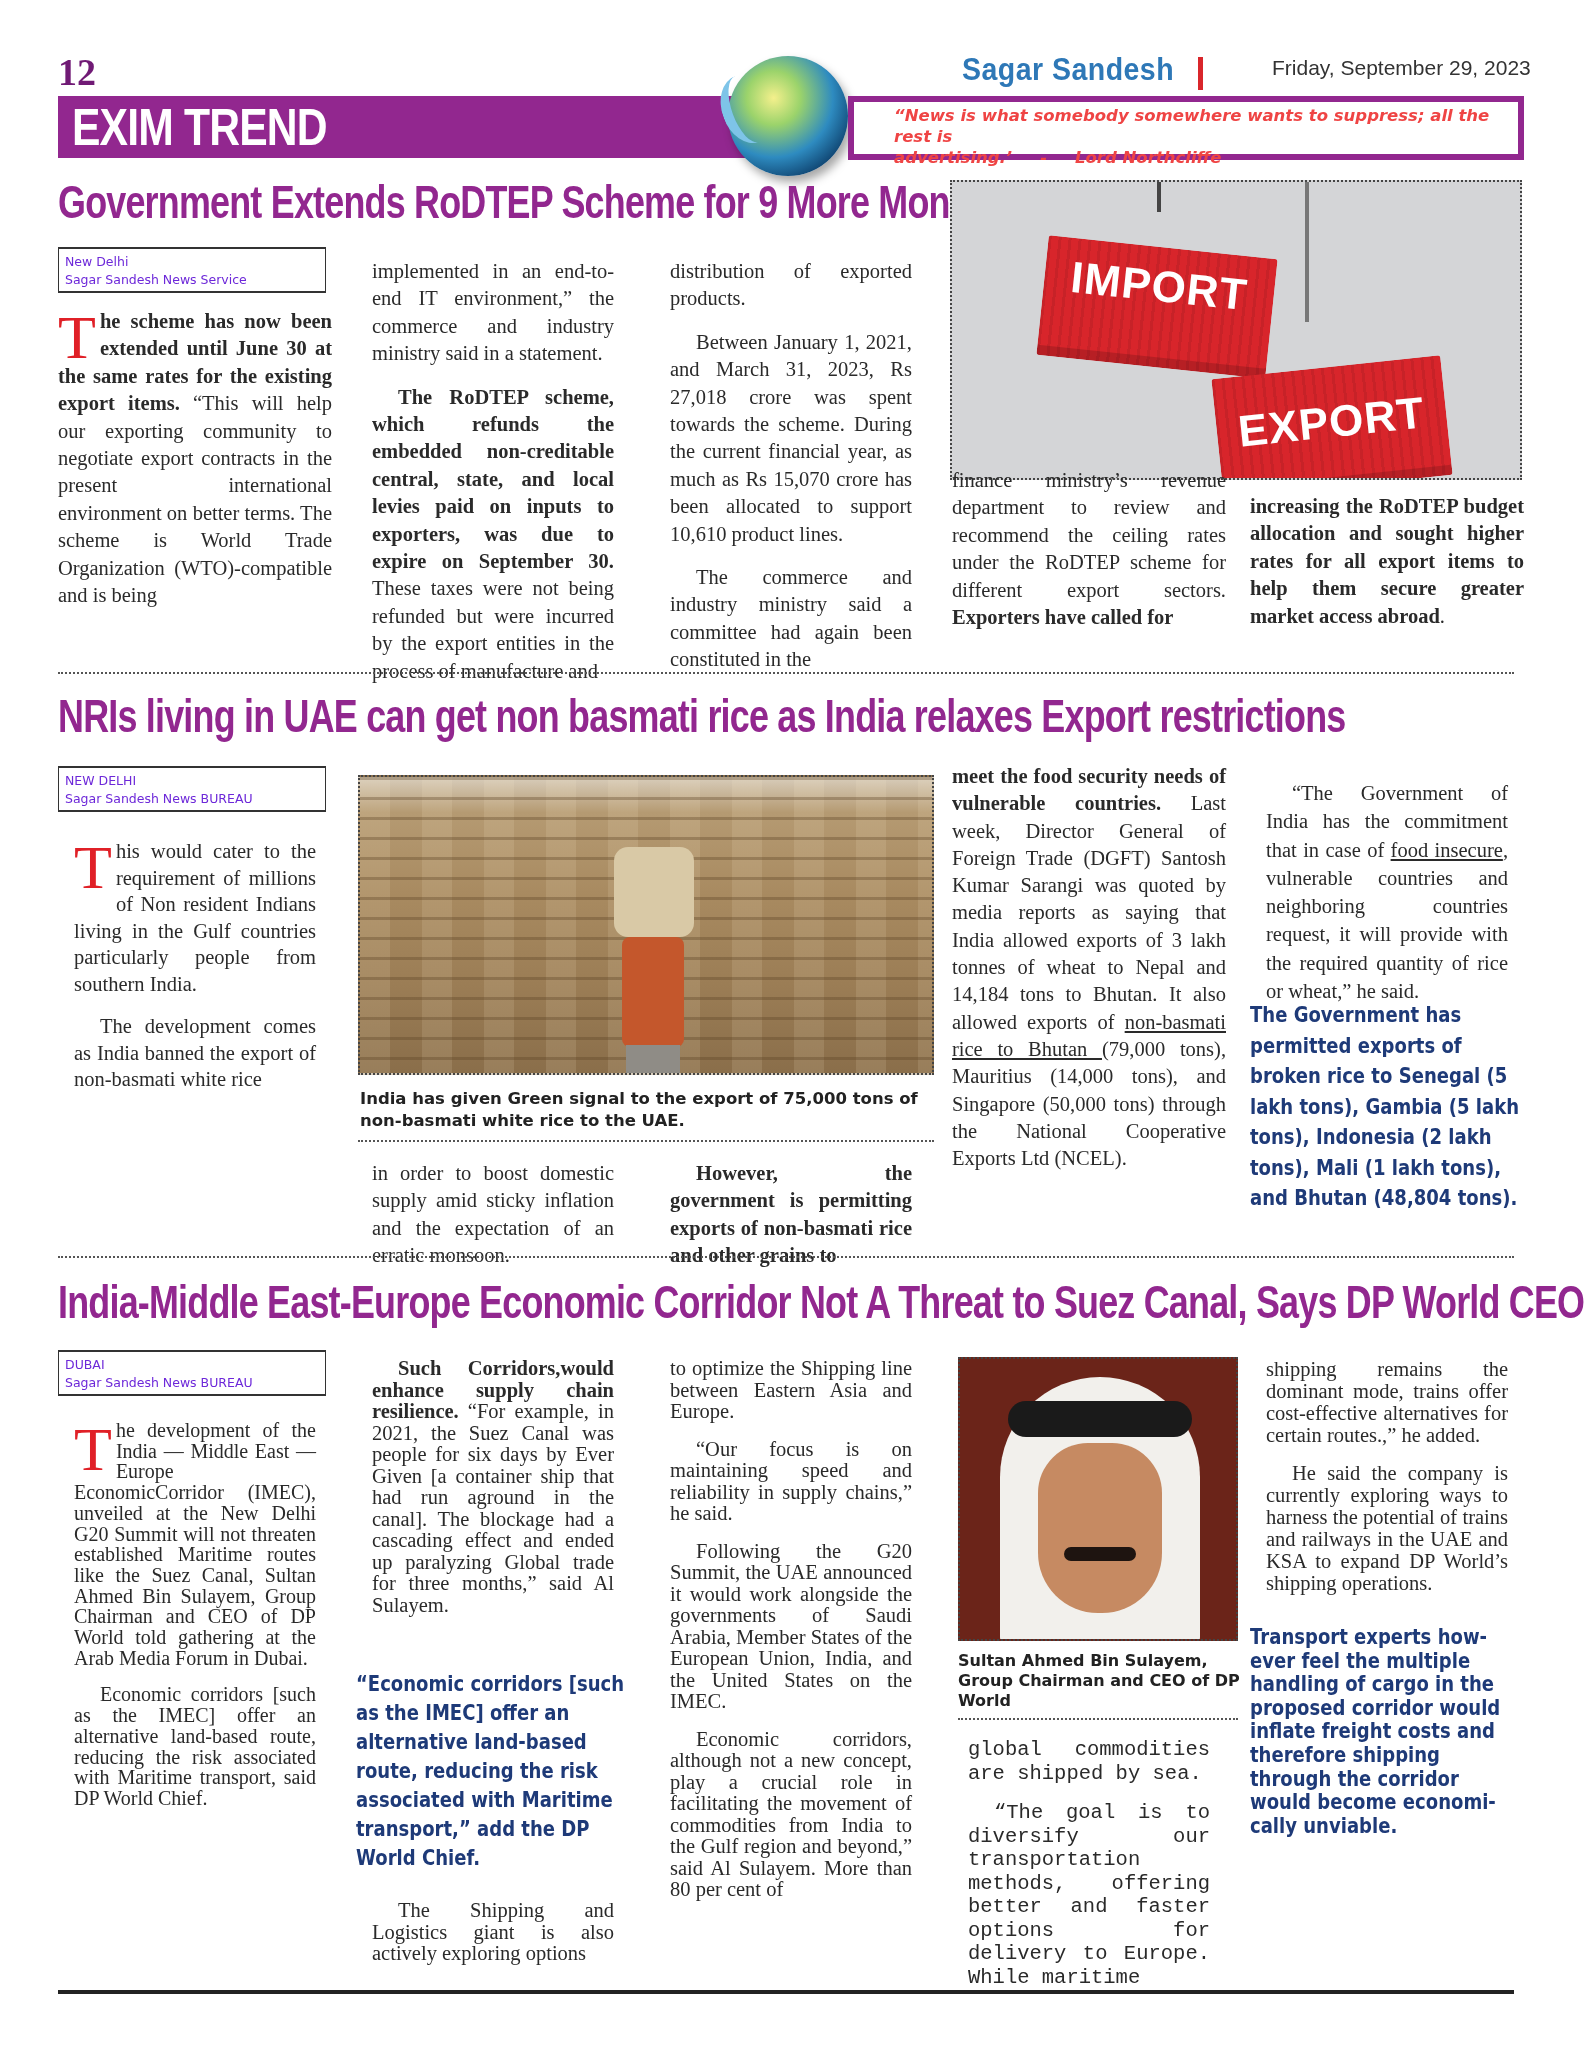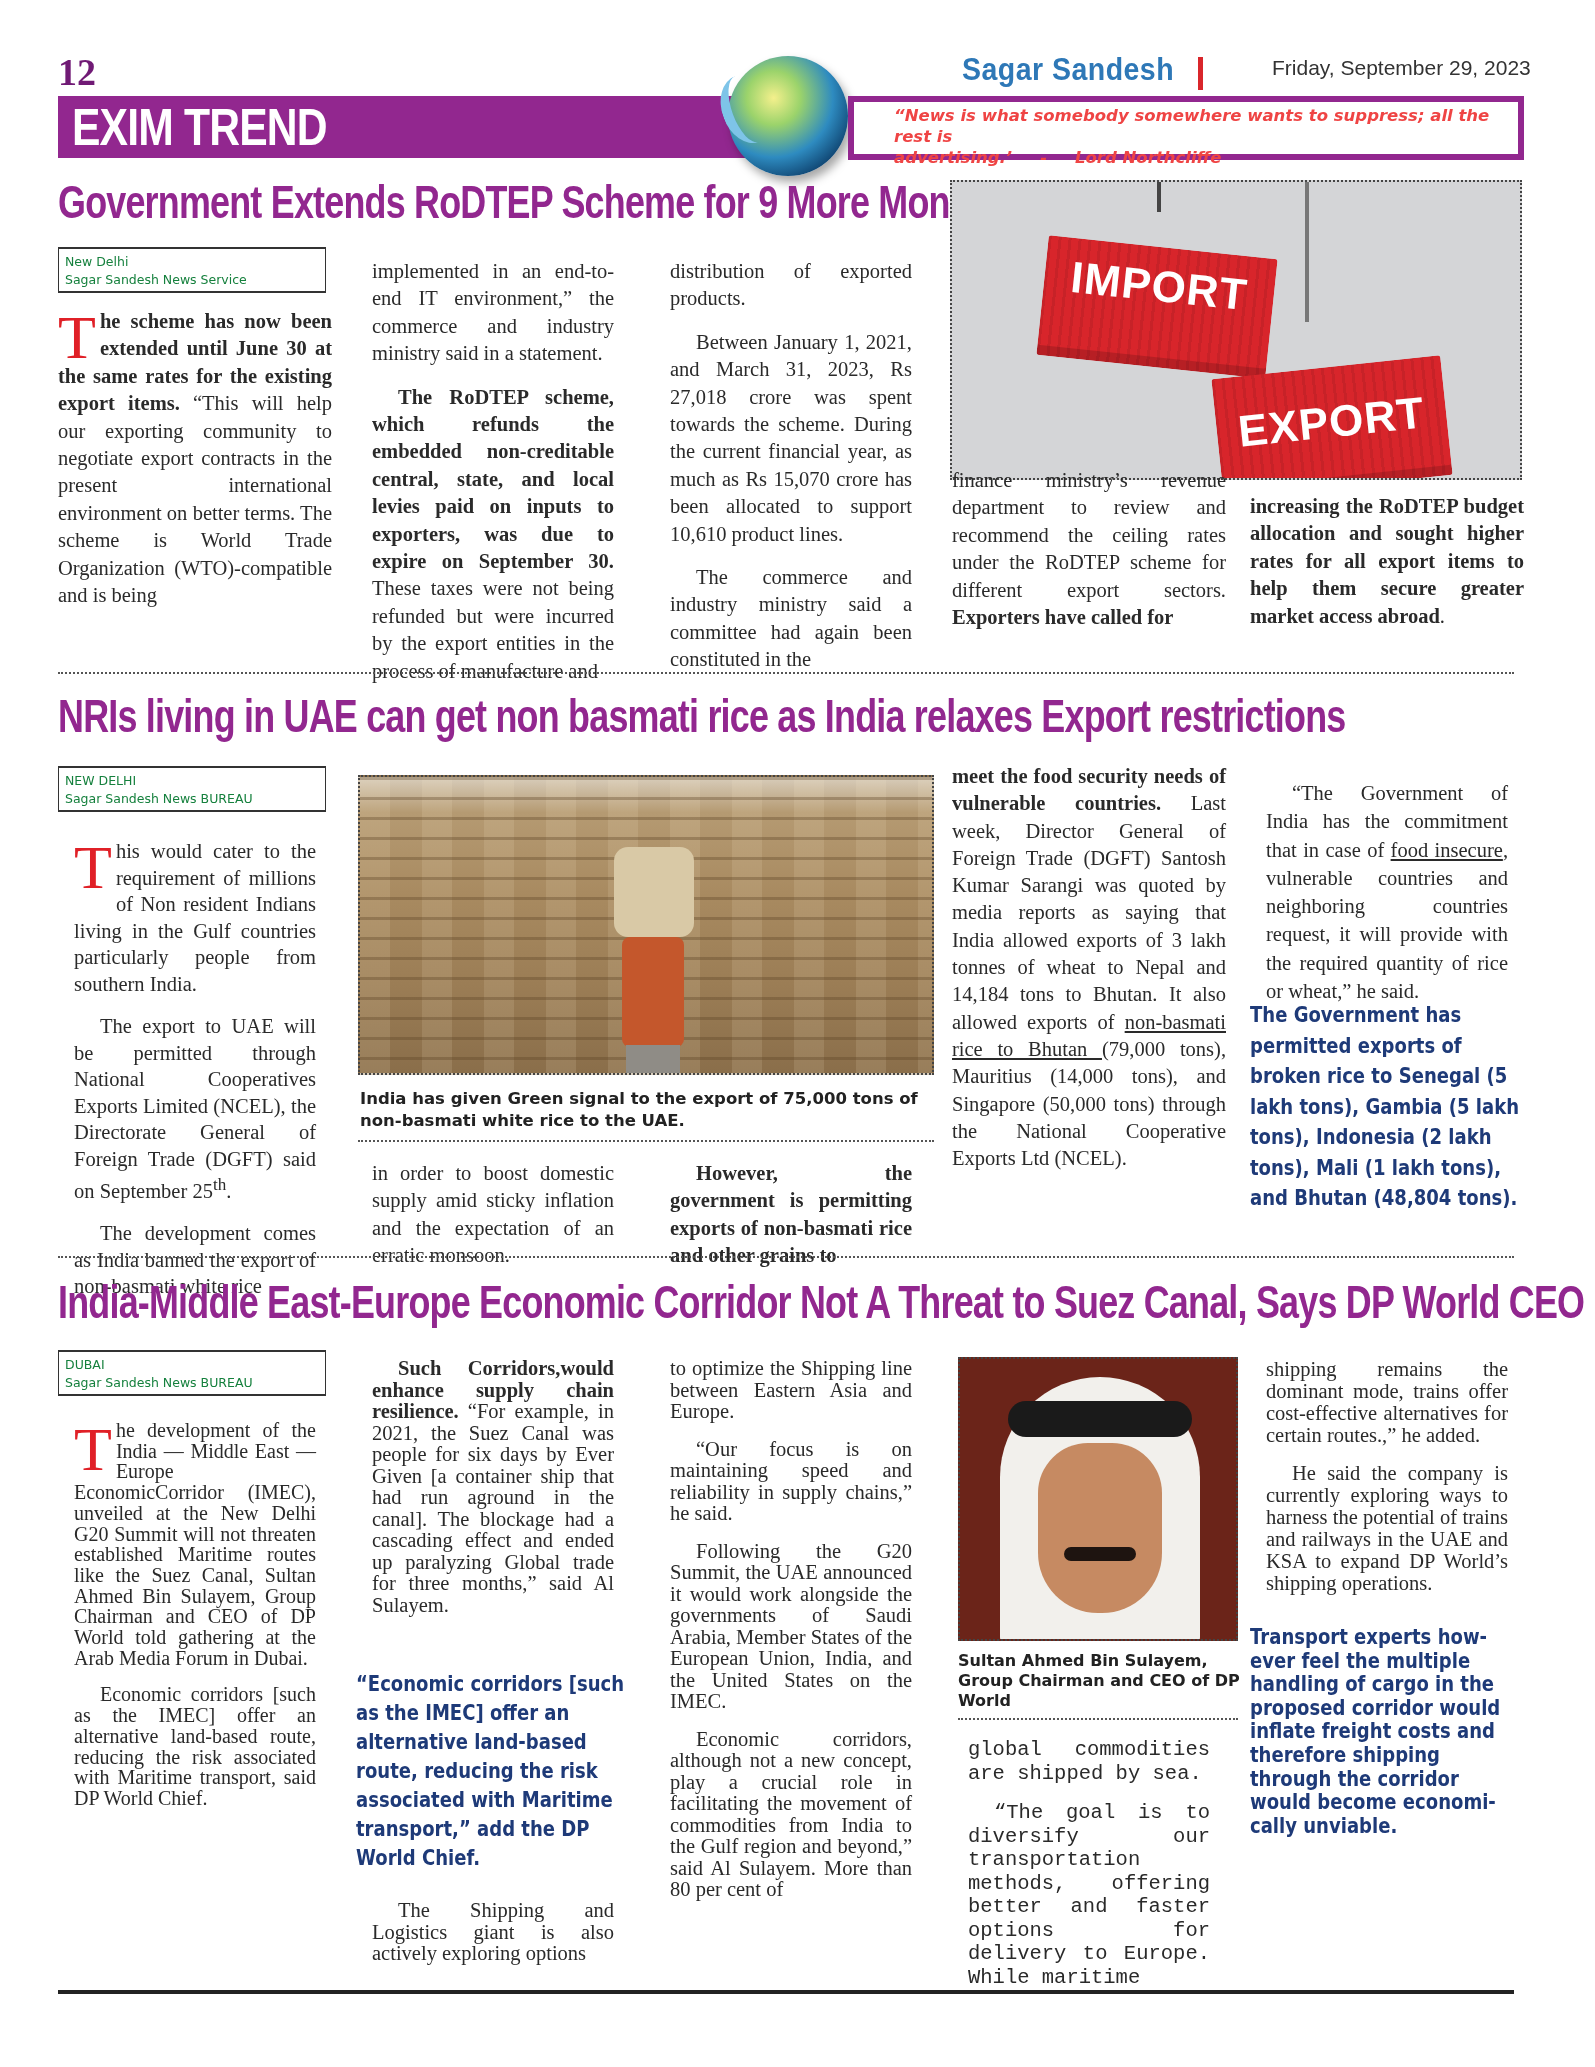"New Delhi" .dateline-box { color: #15803d -> #6d28d9 }
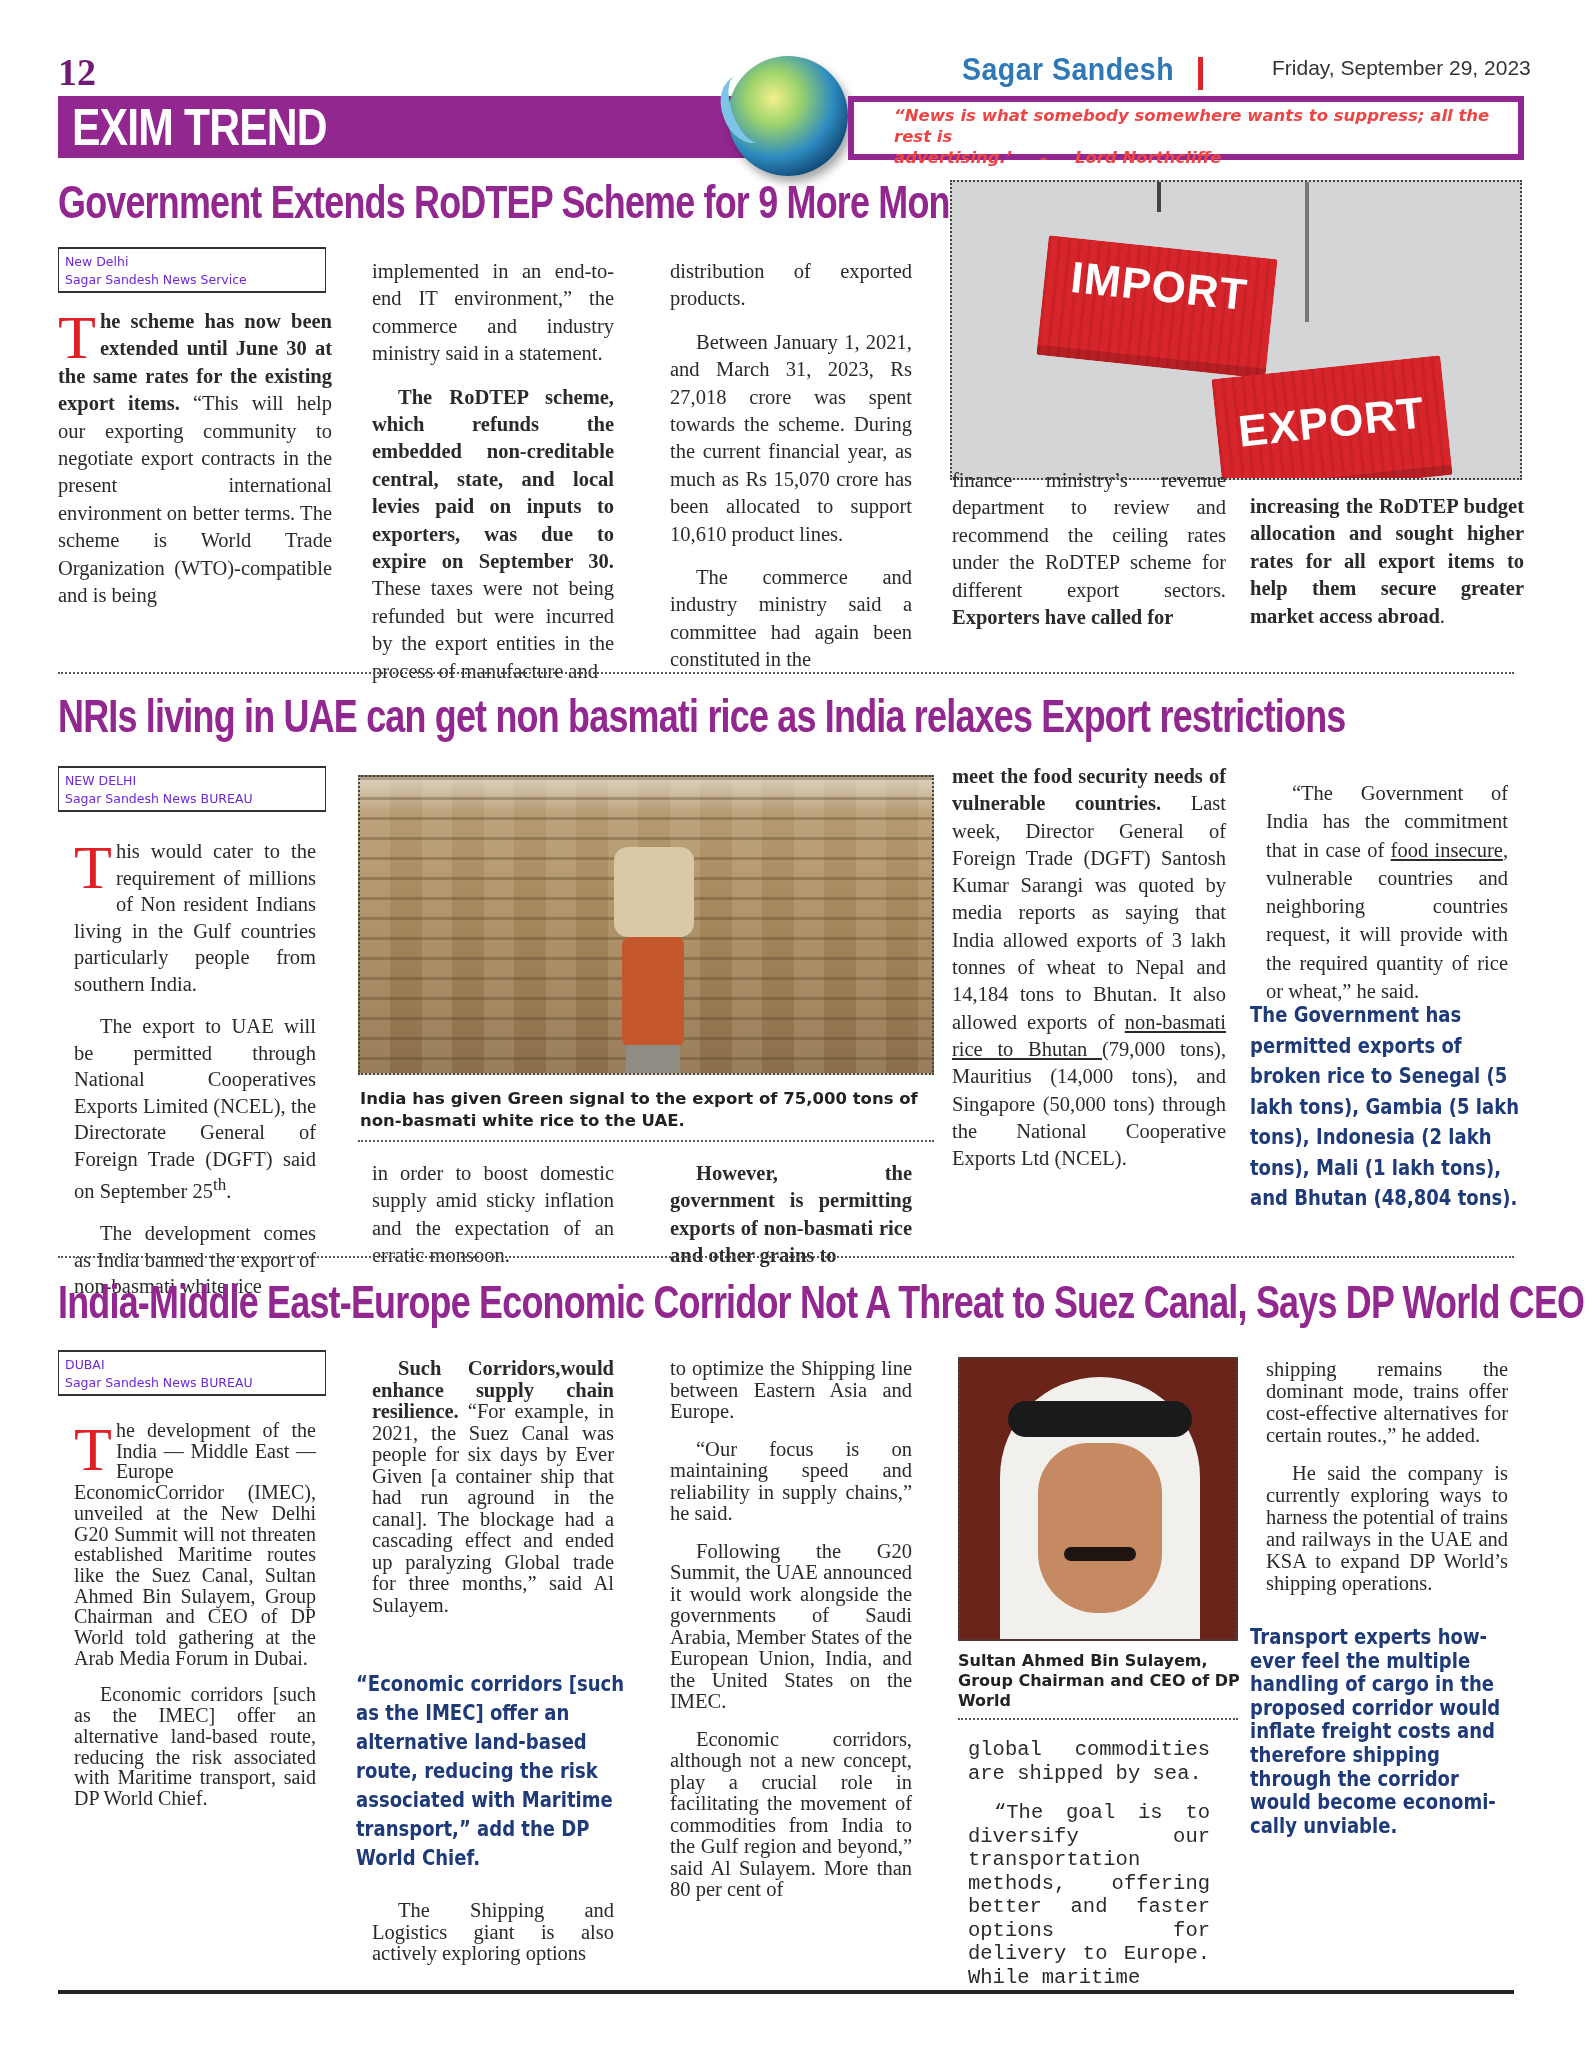"The export to UAE will" p.indent { html: <p><span>The export to UAE will be permitted through National Cooperatives Exports Limited (NCEL), the Directorate General of Foreign Trade (DGFT) said on September 25</span><sup>th</sup><span>.</span></p> -> none }
